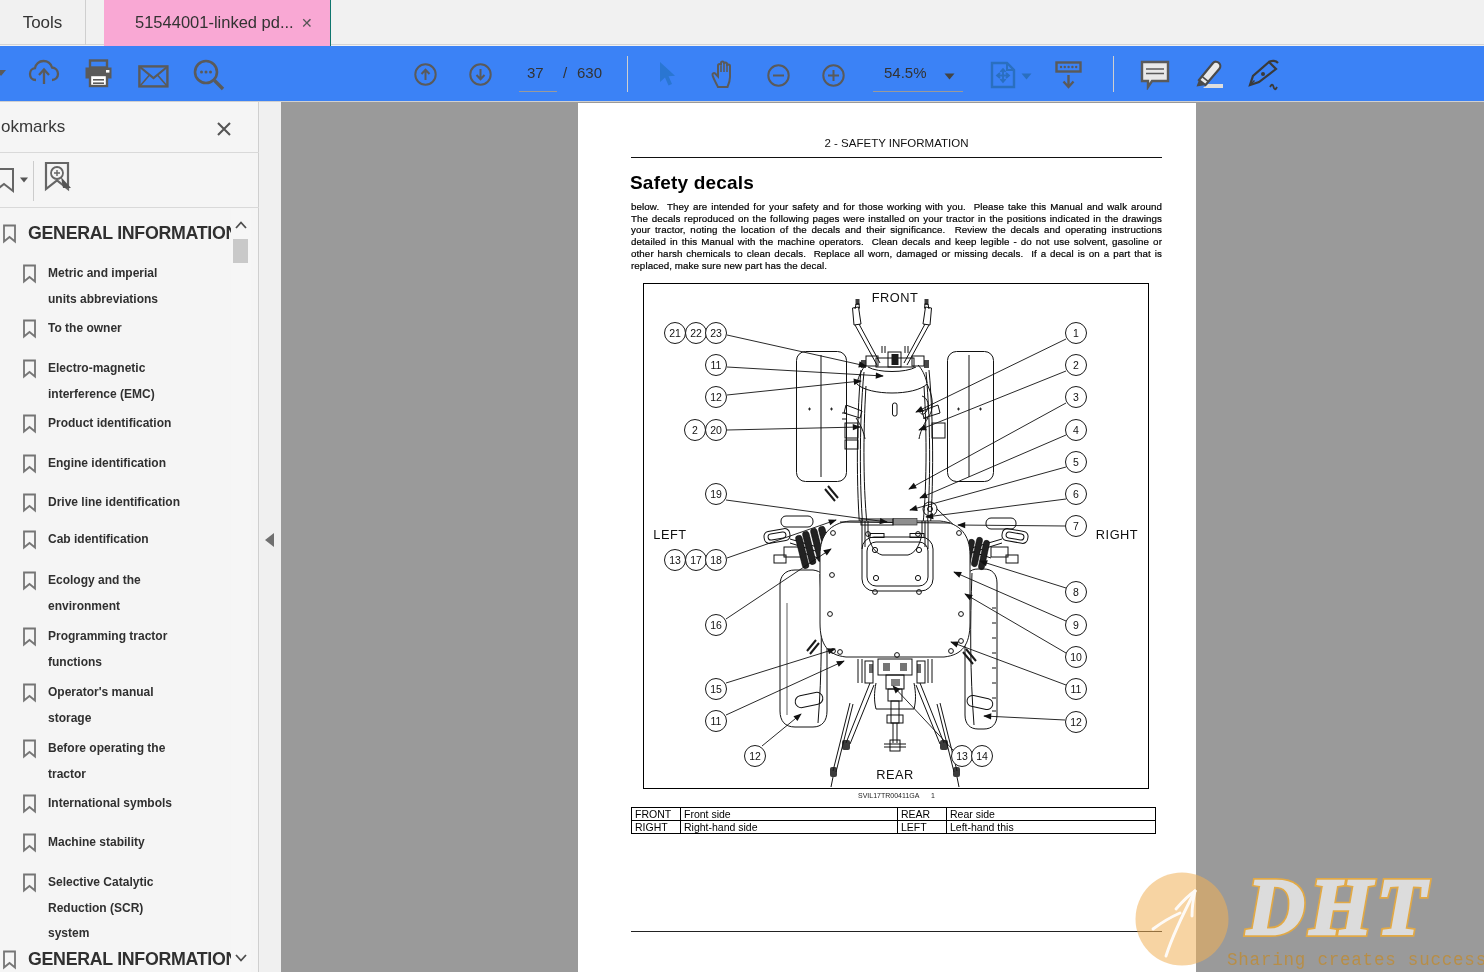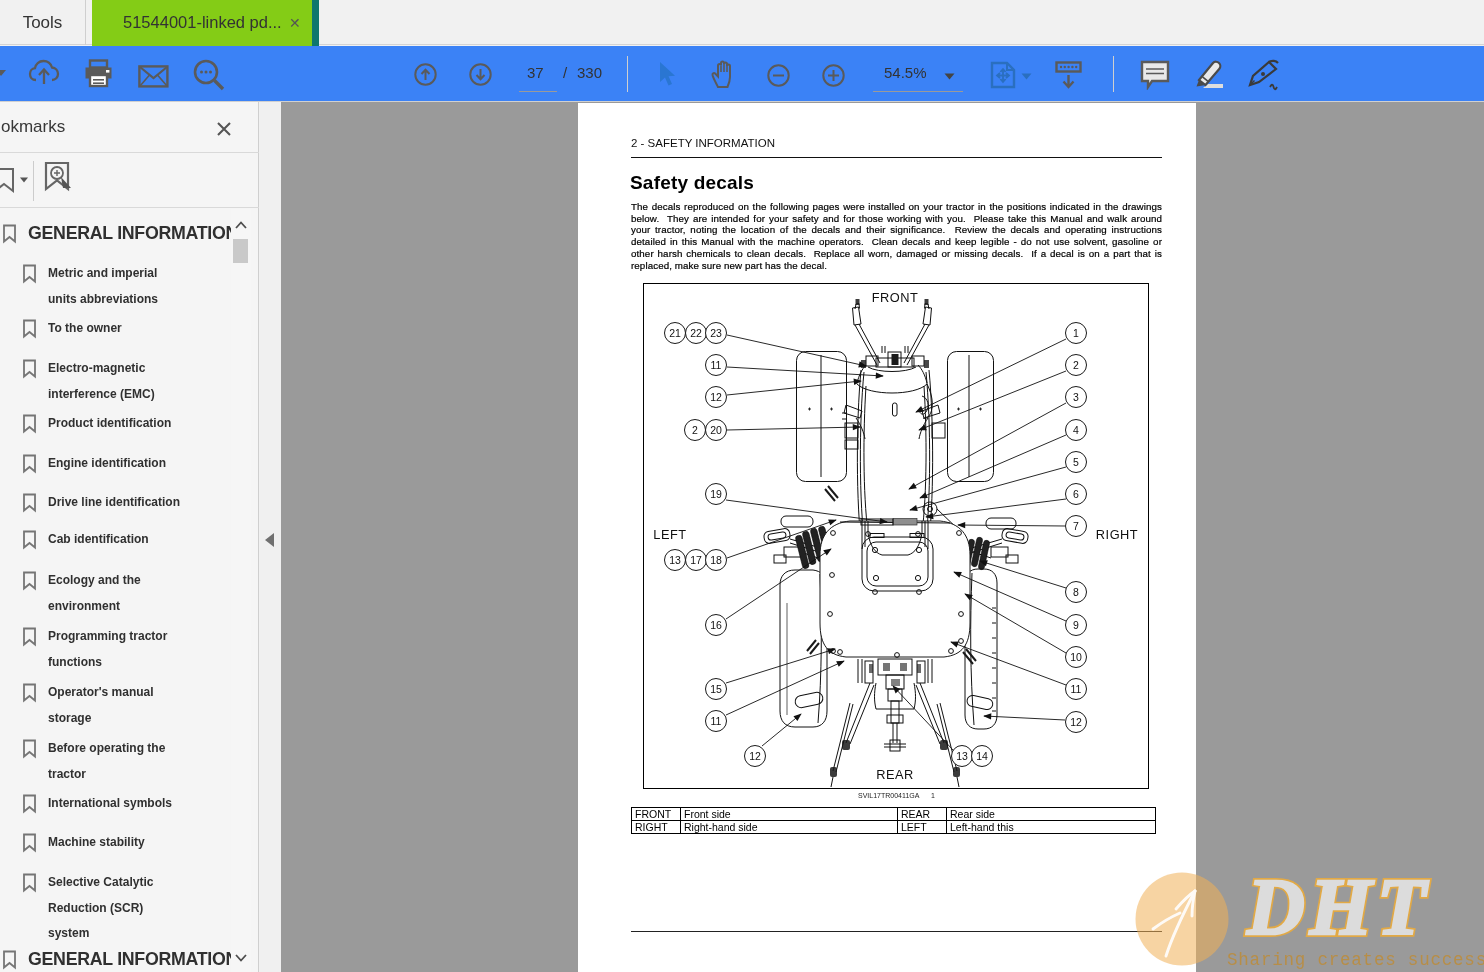"51544001-linked pd..." #activetab { background: #84cc16 -> #f9a8d4; border-right: 7px solid #0f766e -> 1px solid #0f766e; left: 92px -> 104px }
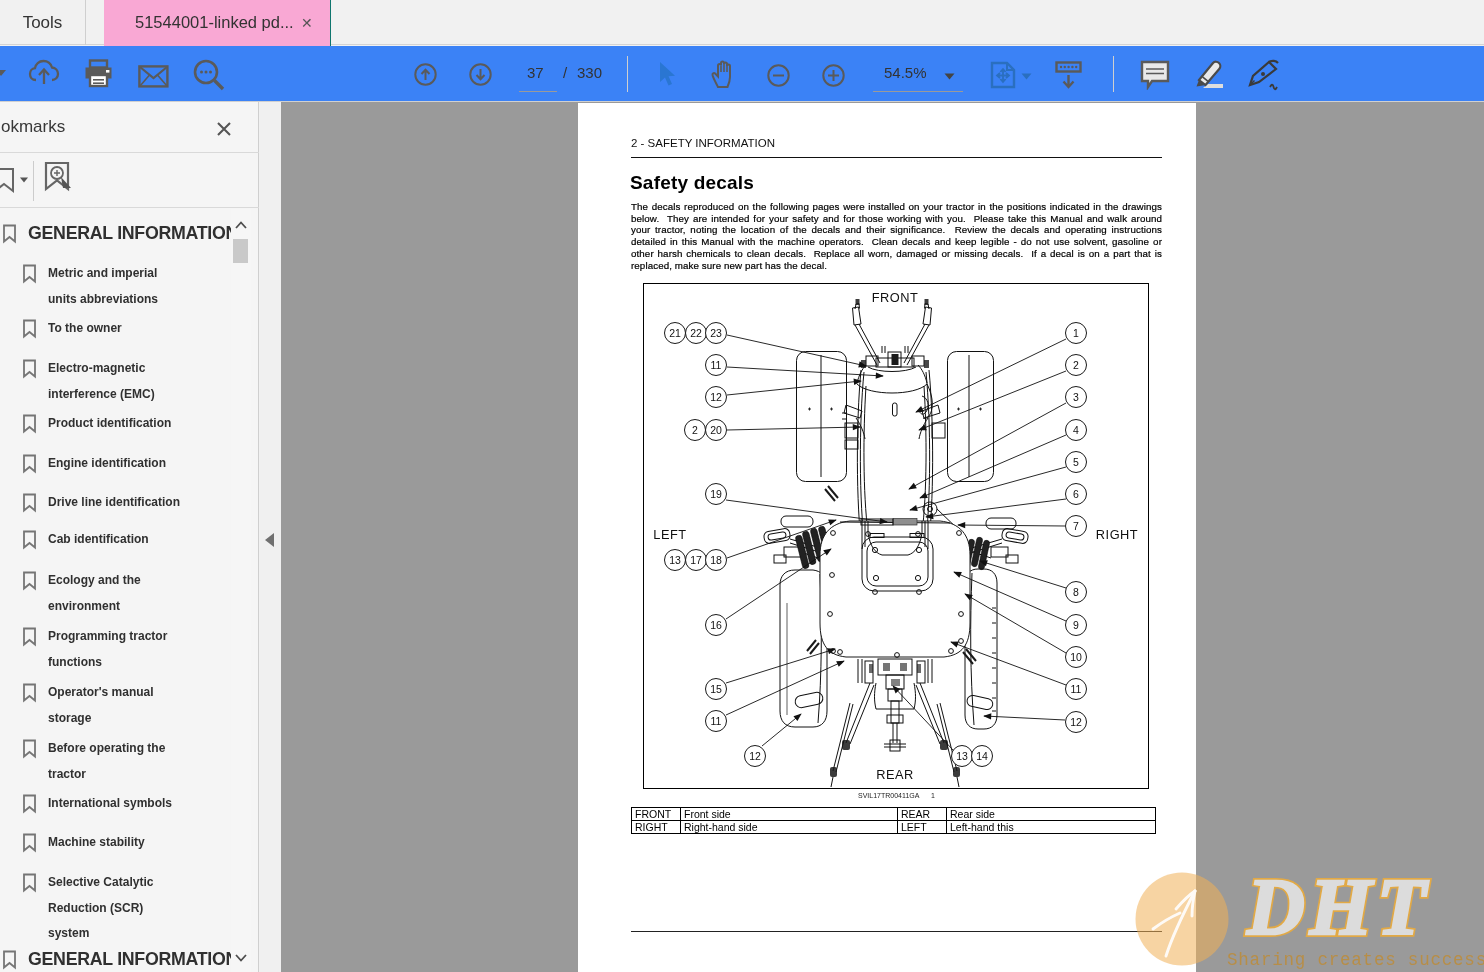"330" span.tbtxt { text: 330 -> 630 }
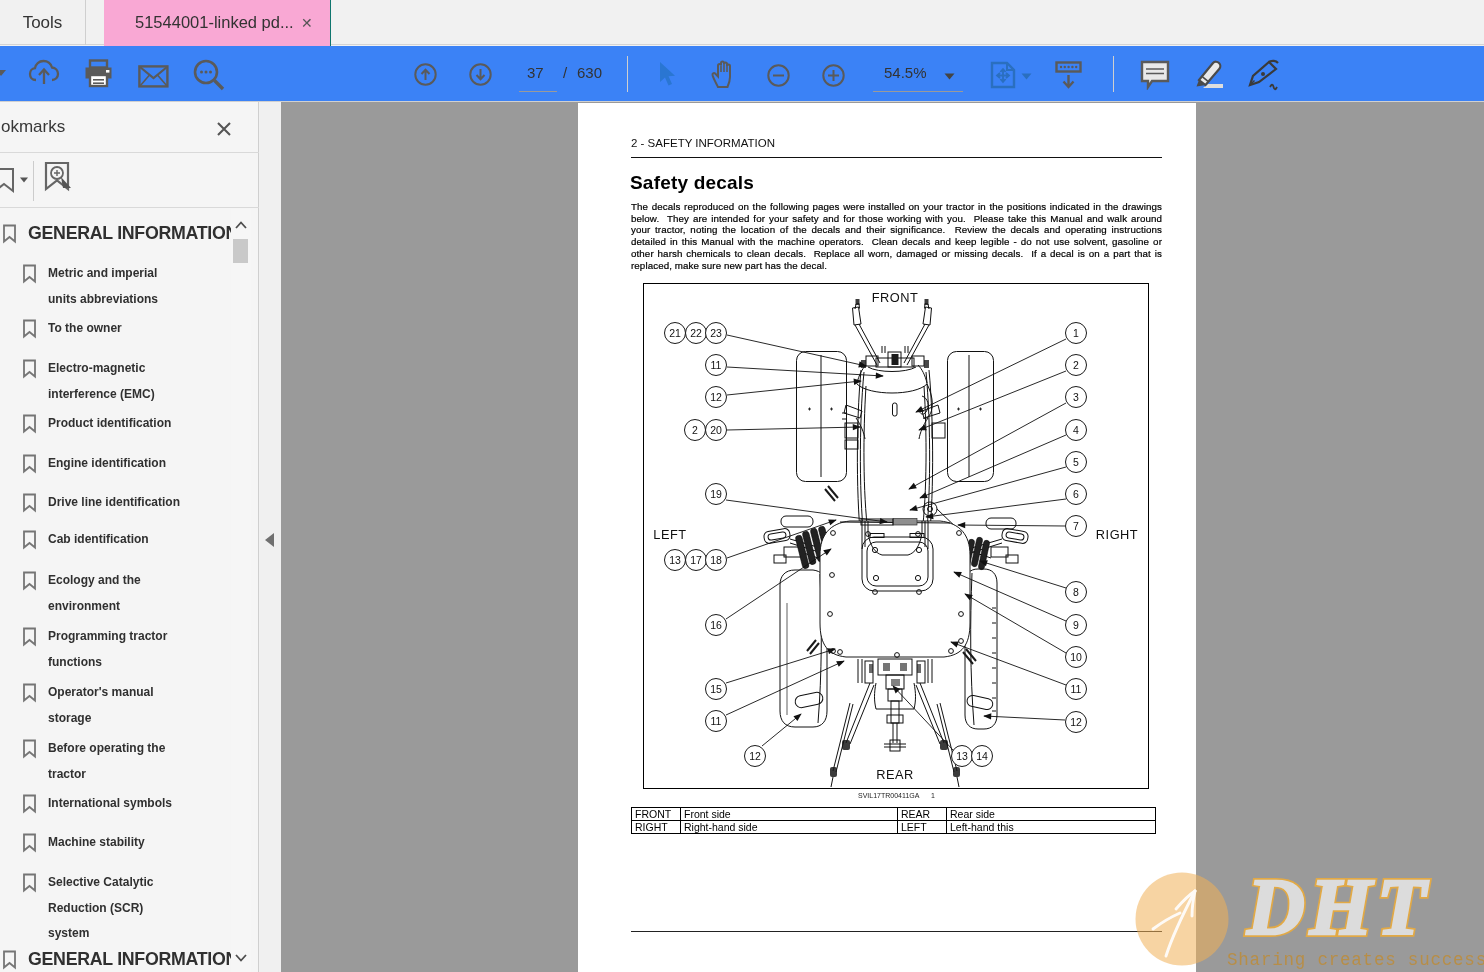"2 - SAFETY INFORMATION" #hdrtxt { text-align: left -> center }
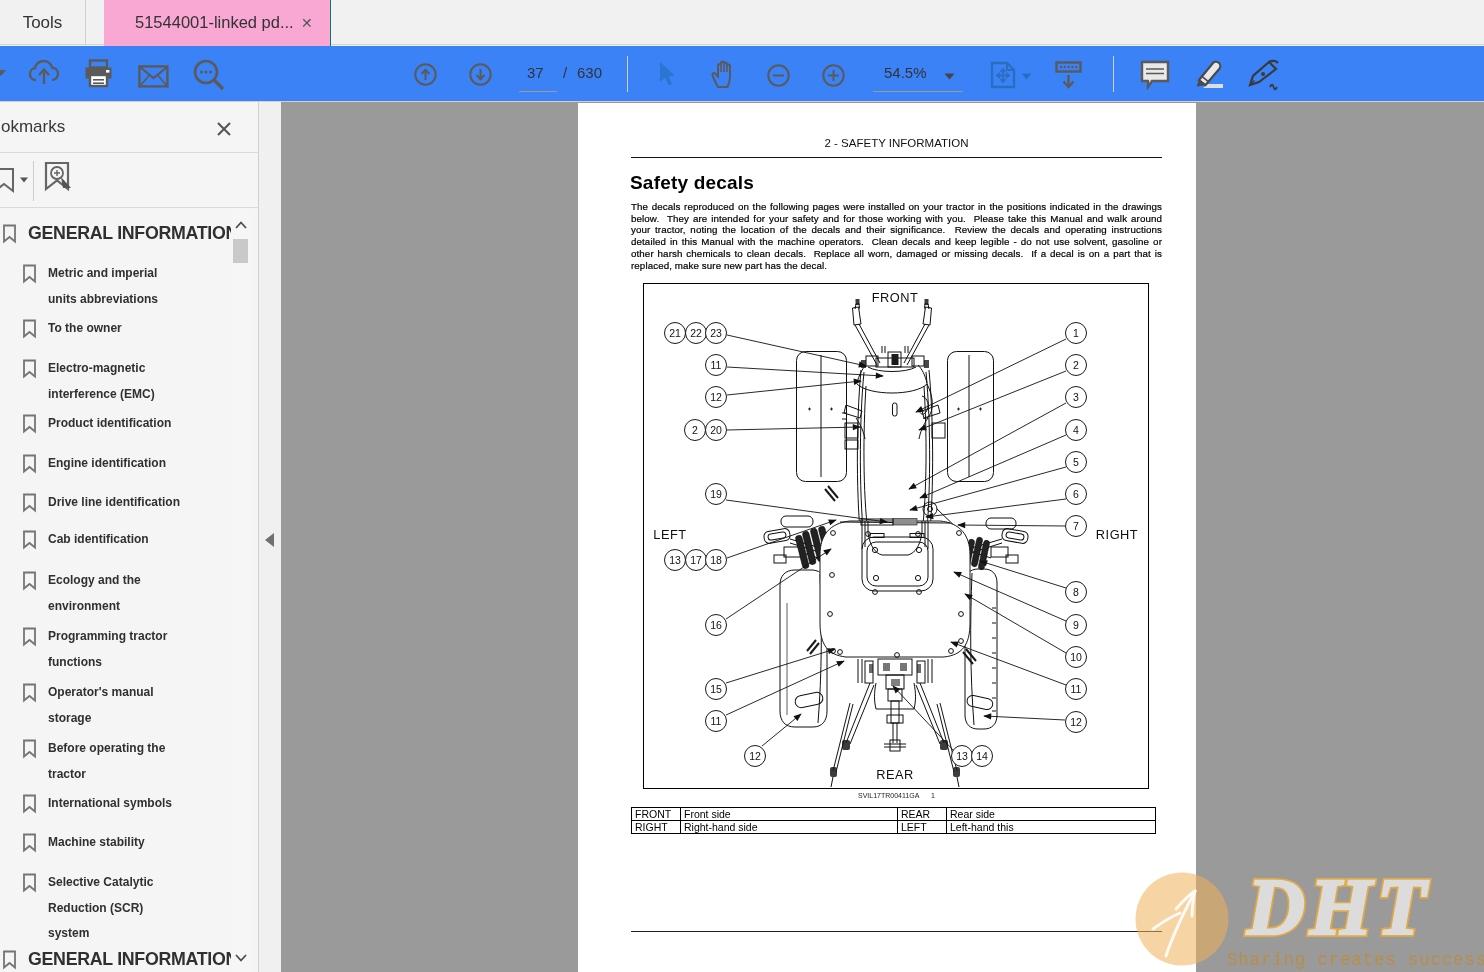"The decals reproduced on the" div.jl { order: before "below. They are intended for" -> after "below. They are intended for" }
